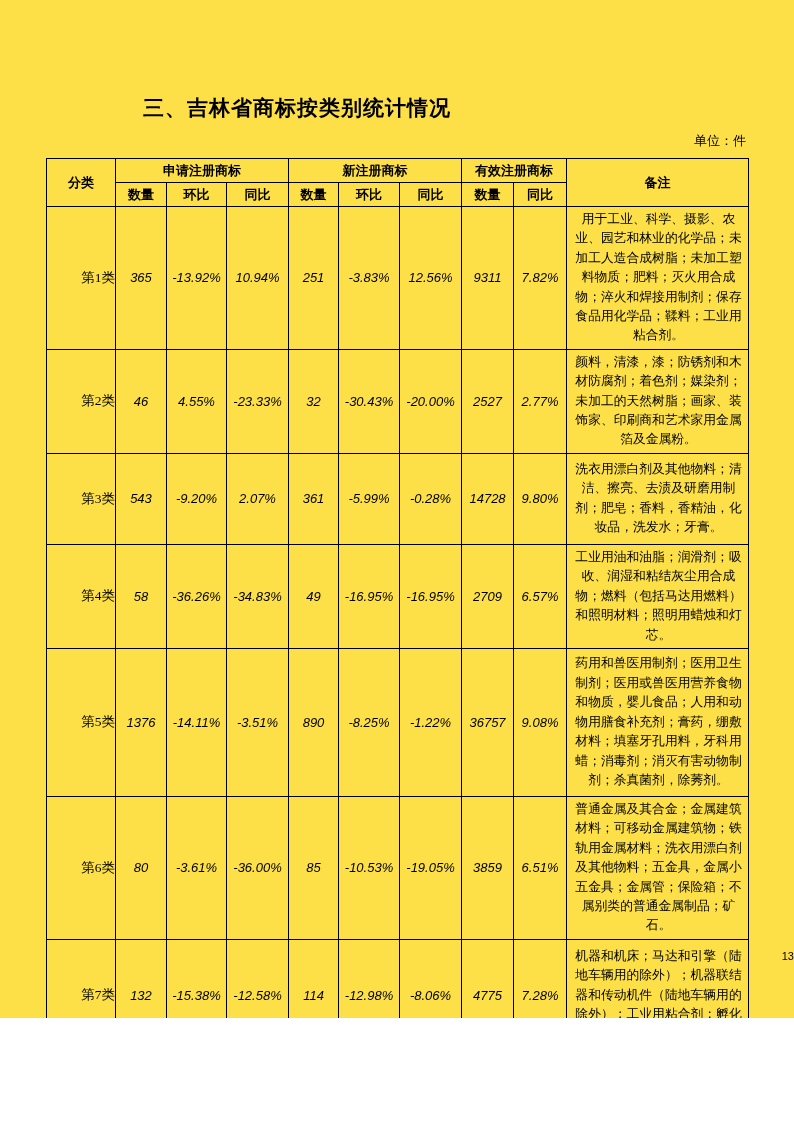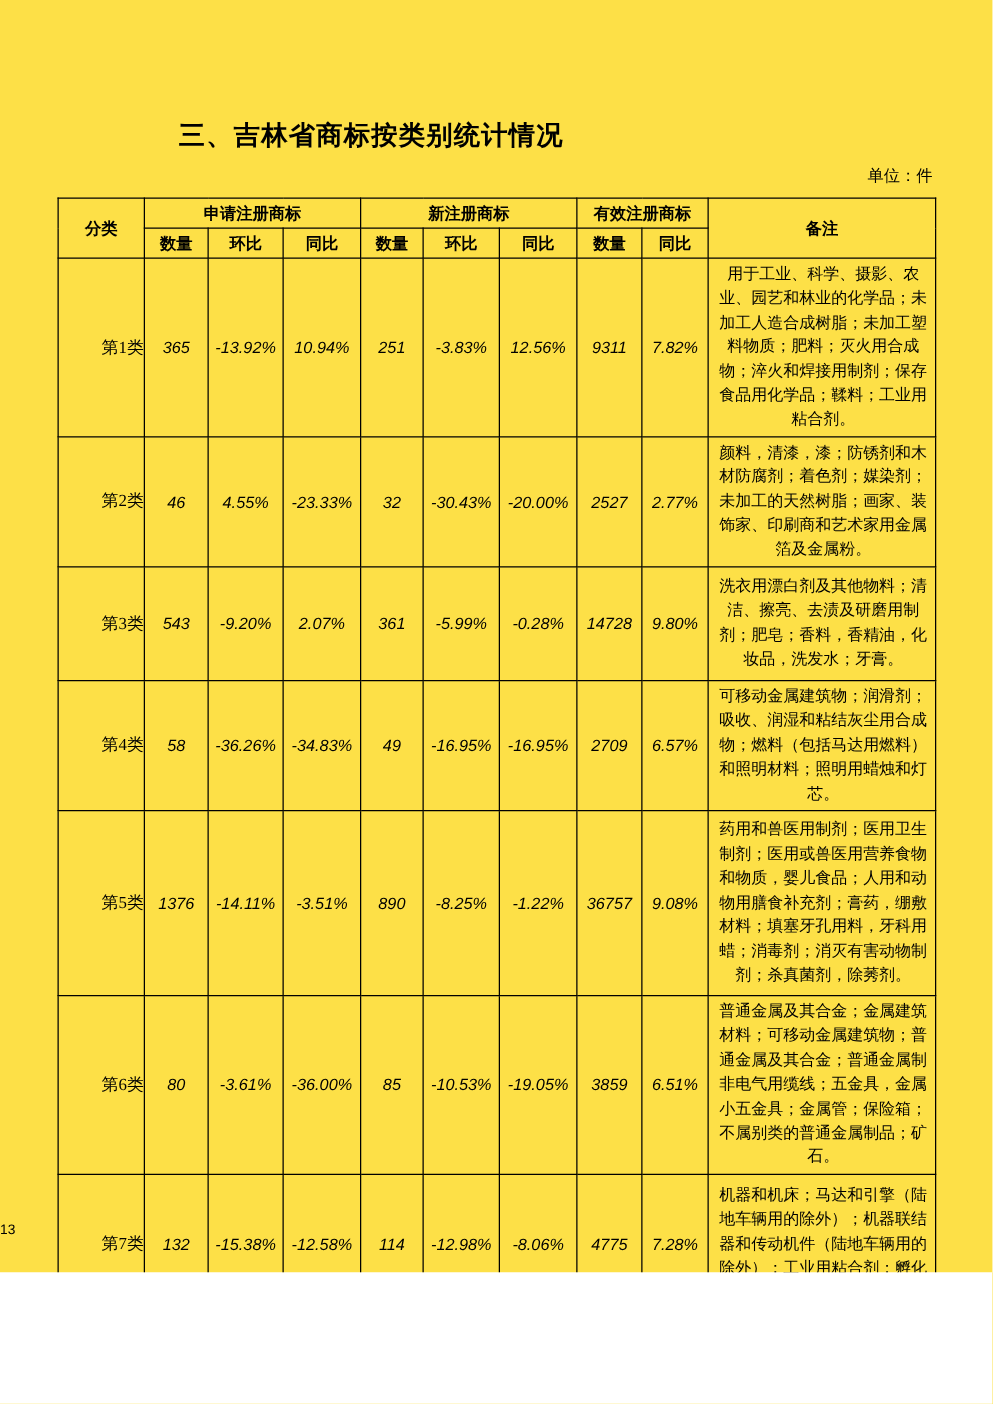"可移动金属建筑物；润滑剂；吸收、润湿和粘结灰尘用合成物；燃料（包括马达用燃料）和" td.remark { text: 可移动金属建筑物 -> 工业用油和油脂 }
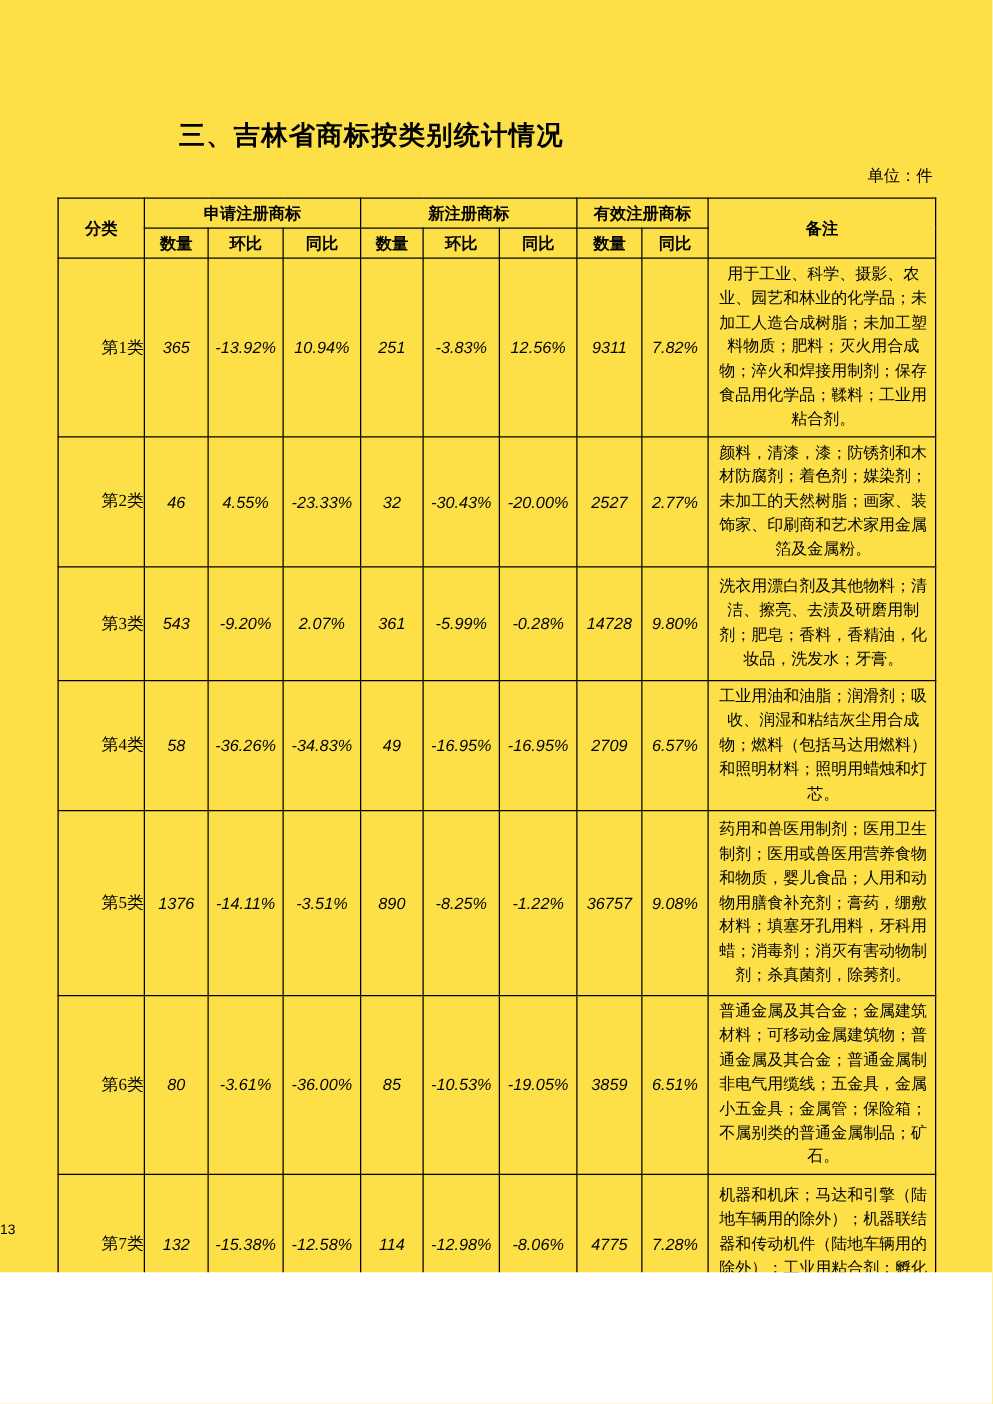"普通金属及其合金；金属建筑材料；可移动金属建筑物；普通金属及其合金；普通金属制非" td.remark { text: 普通金属及其合金；普通金属制非电气用缆线 -> 铁轨用金属材料；洗衣用漂白剂及其他物料 }
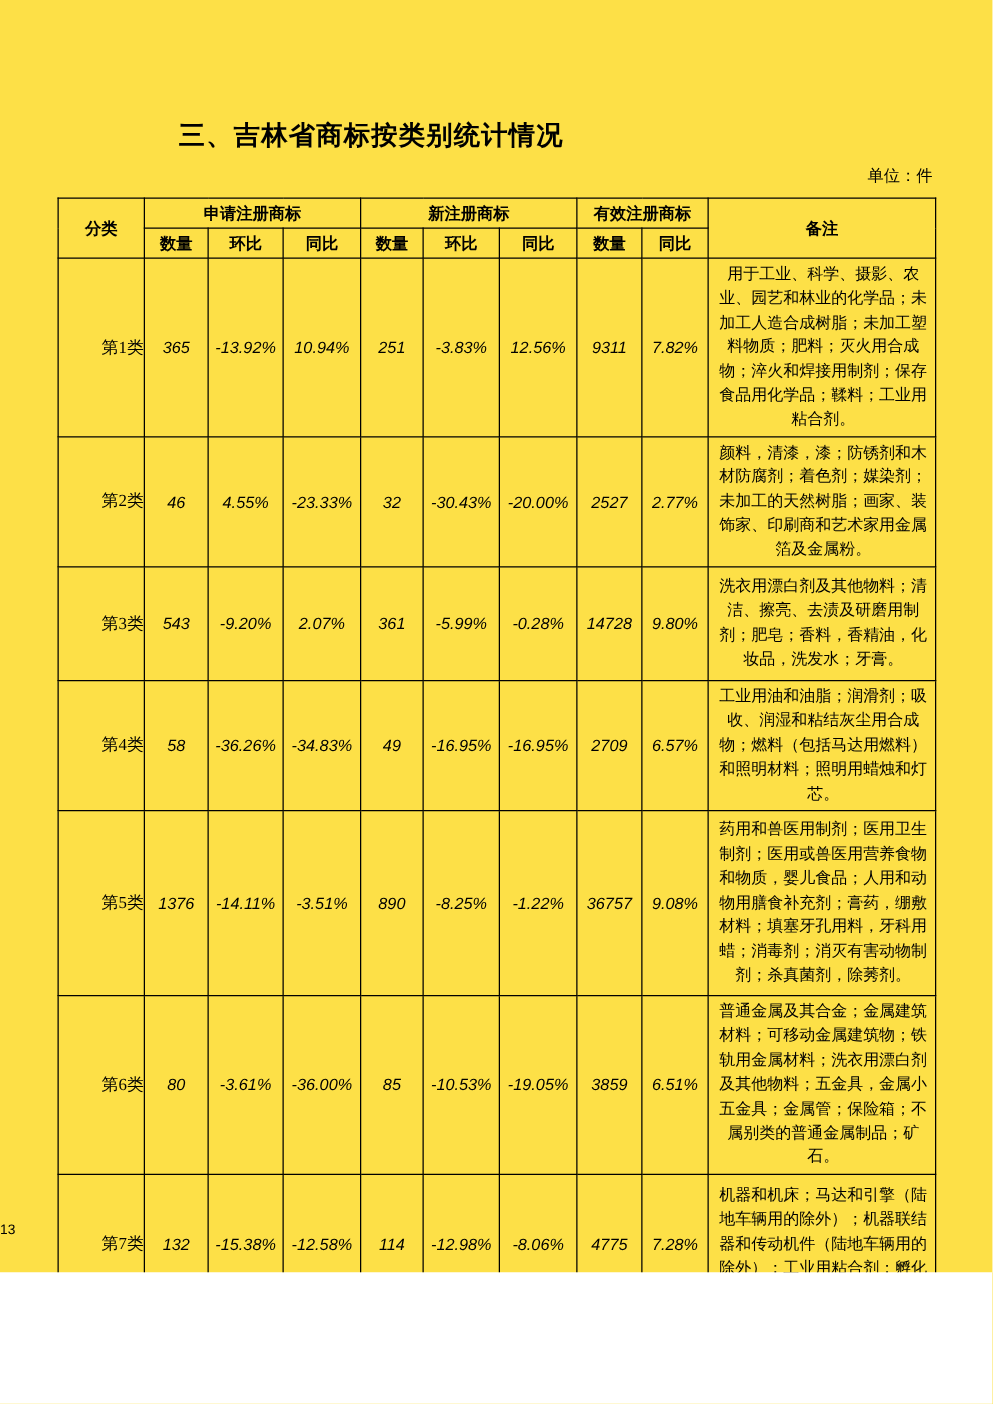"13" .page-number { bottom: 28px -> 56px; text-align: left -> right }
